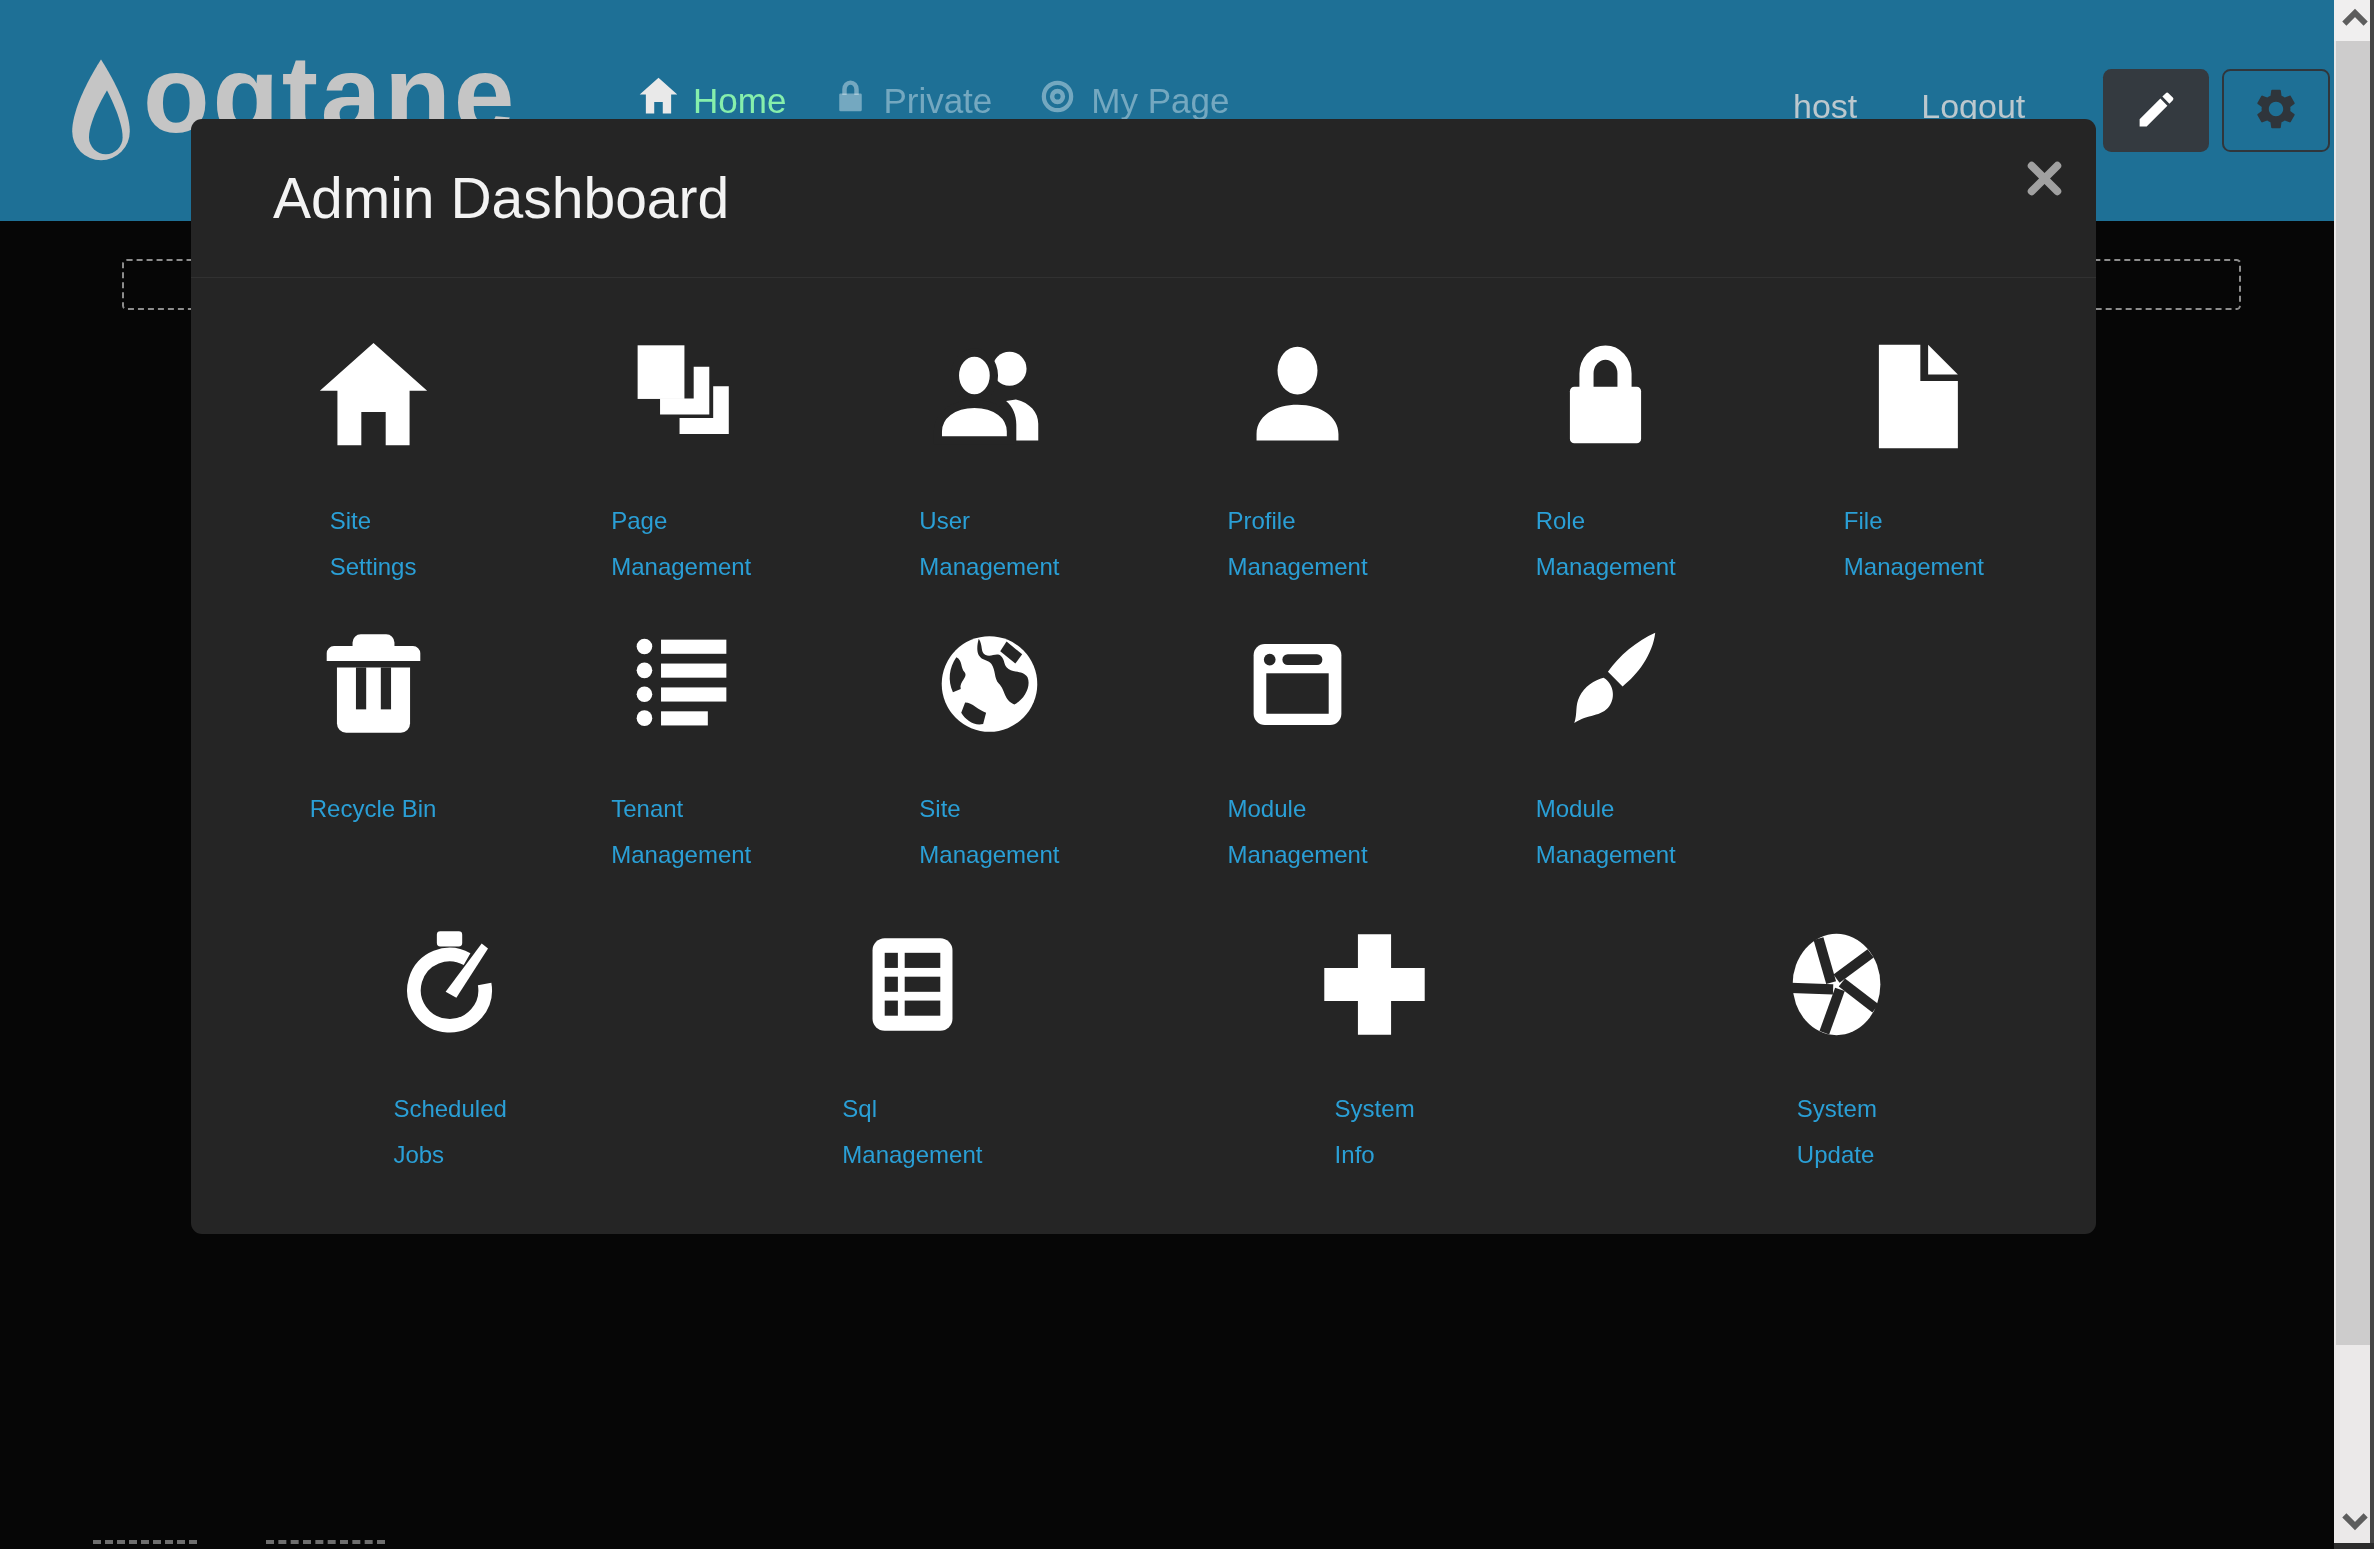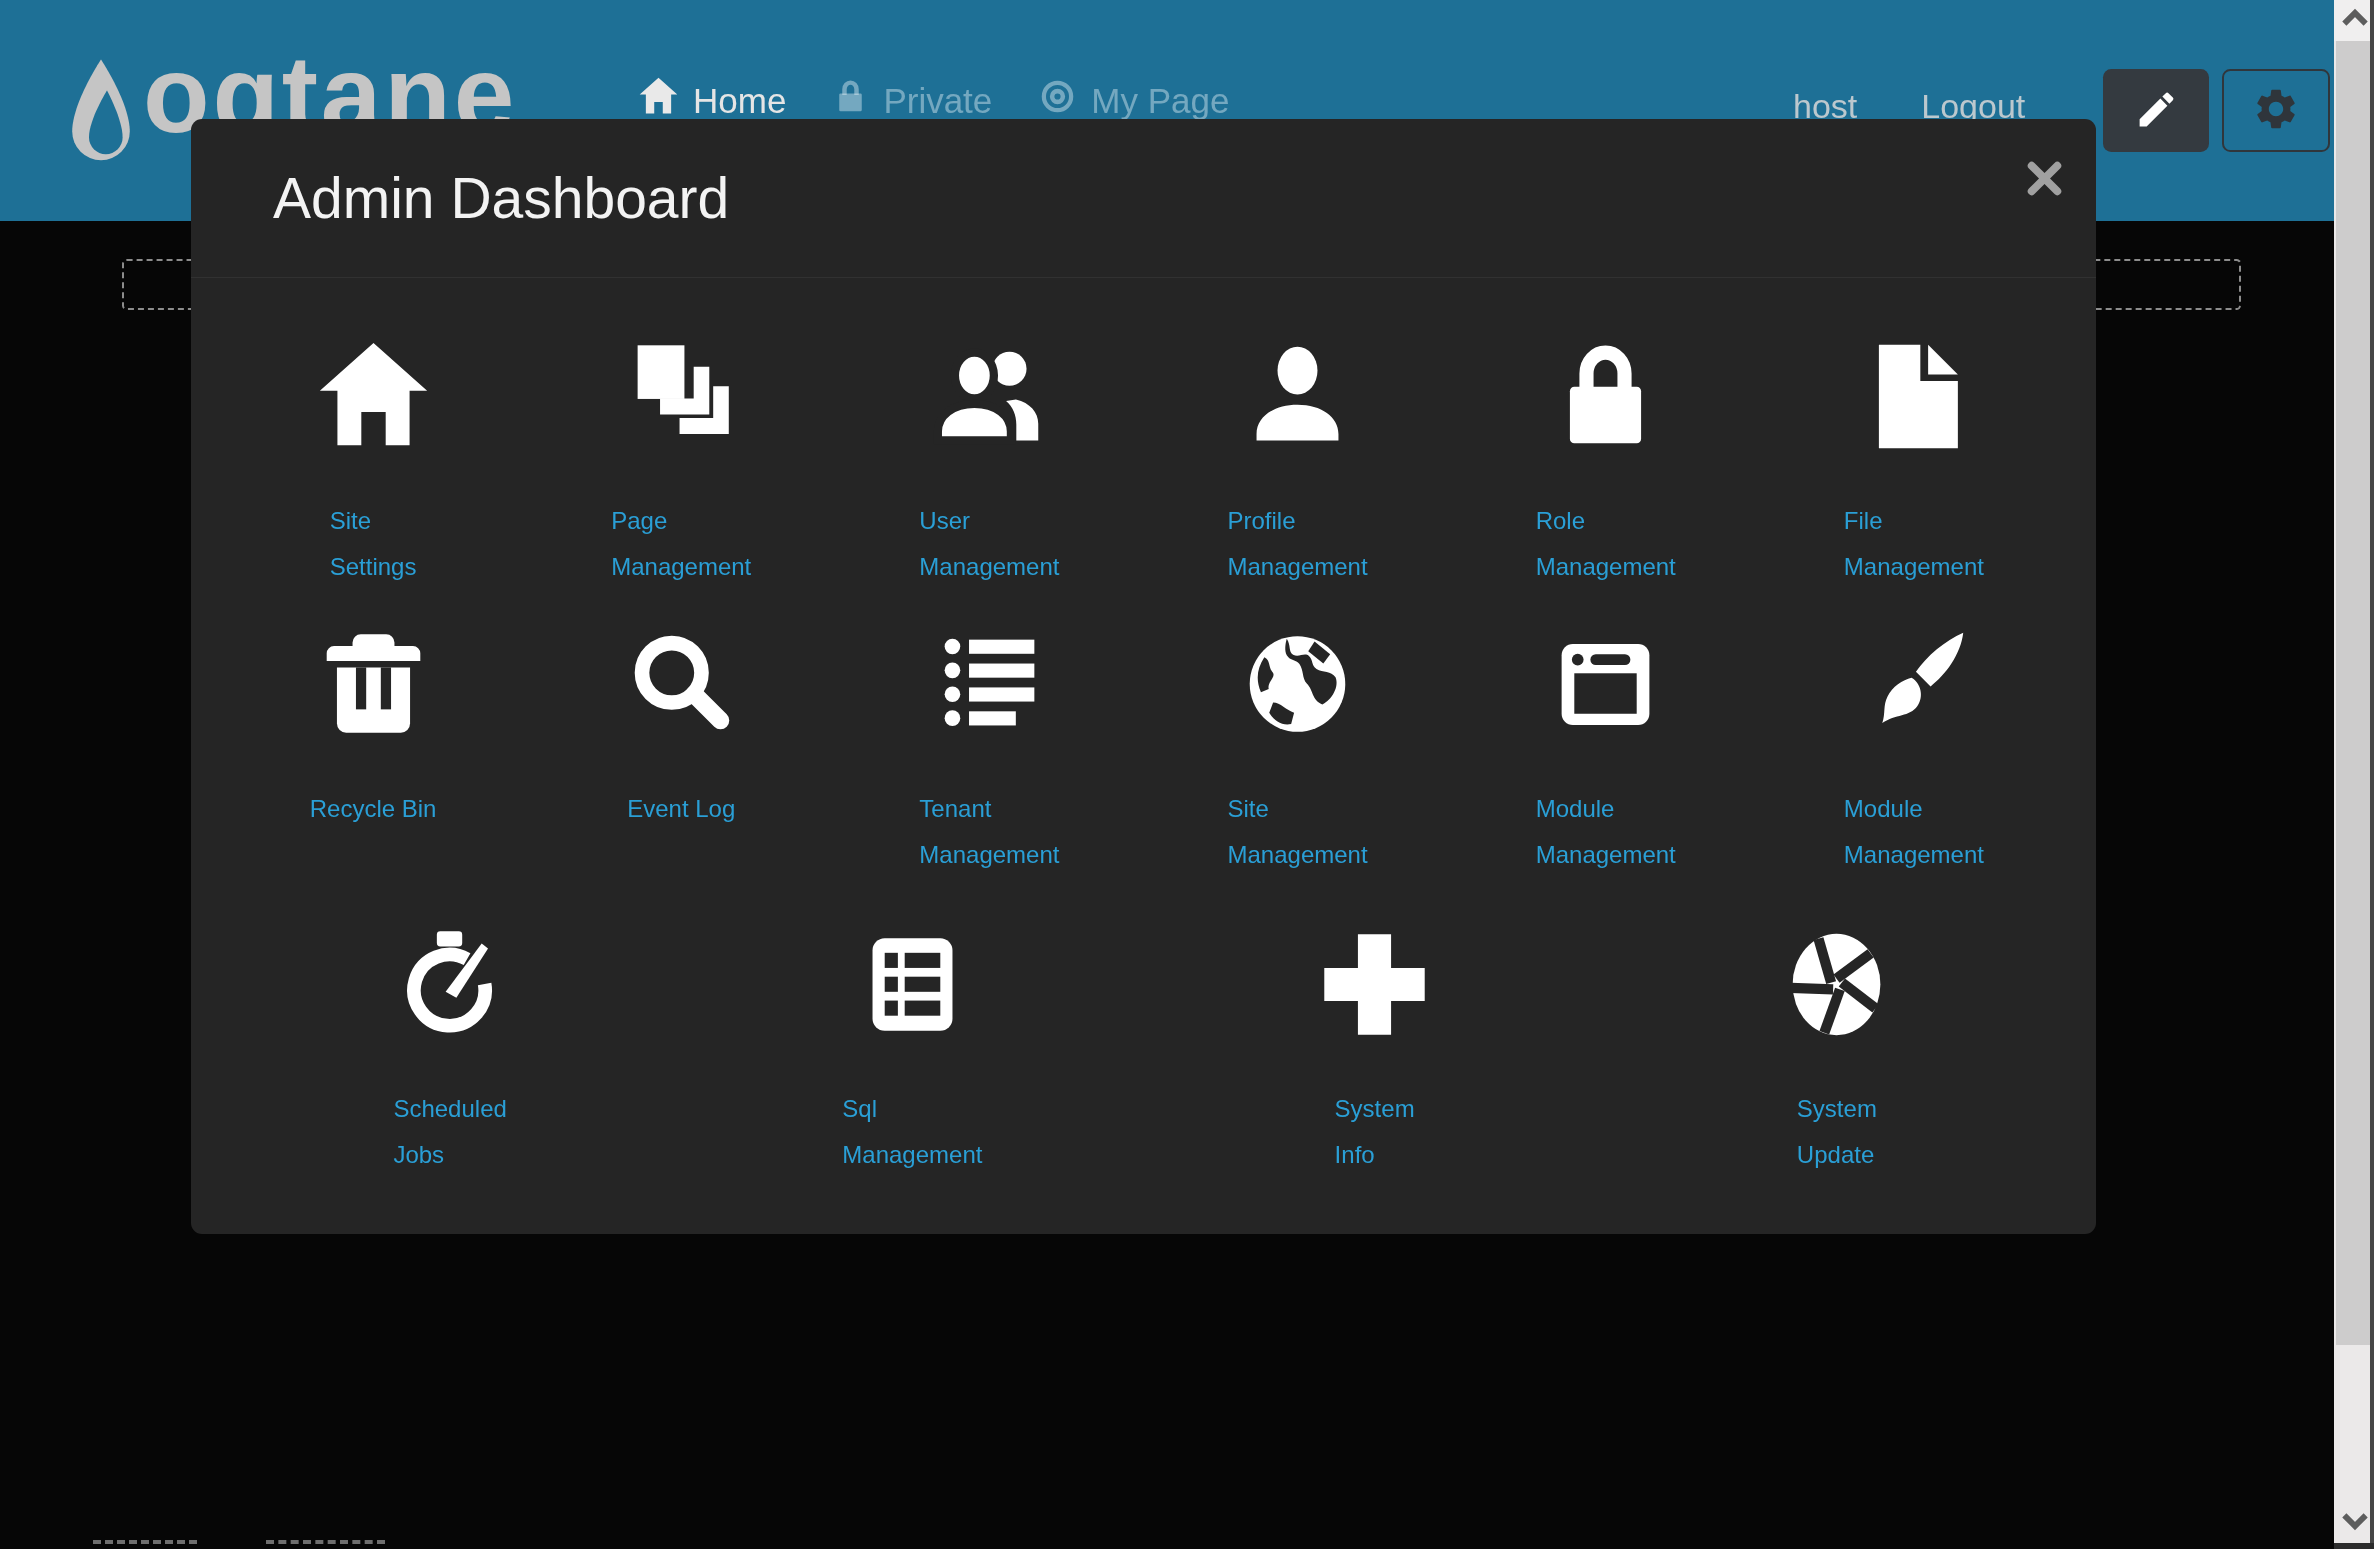"Home" .nav-item.active { color: #e5e5e5 -> #86efac }
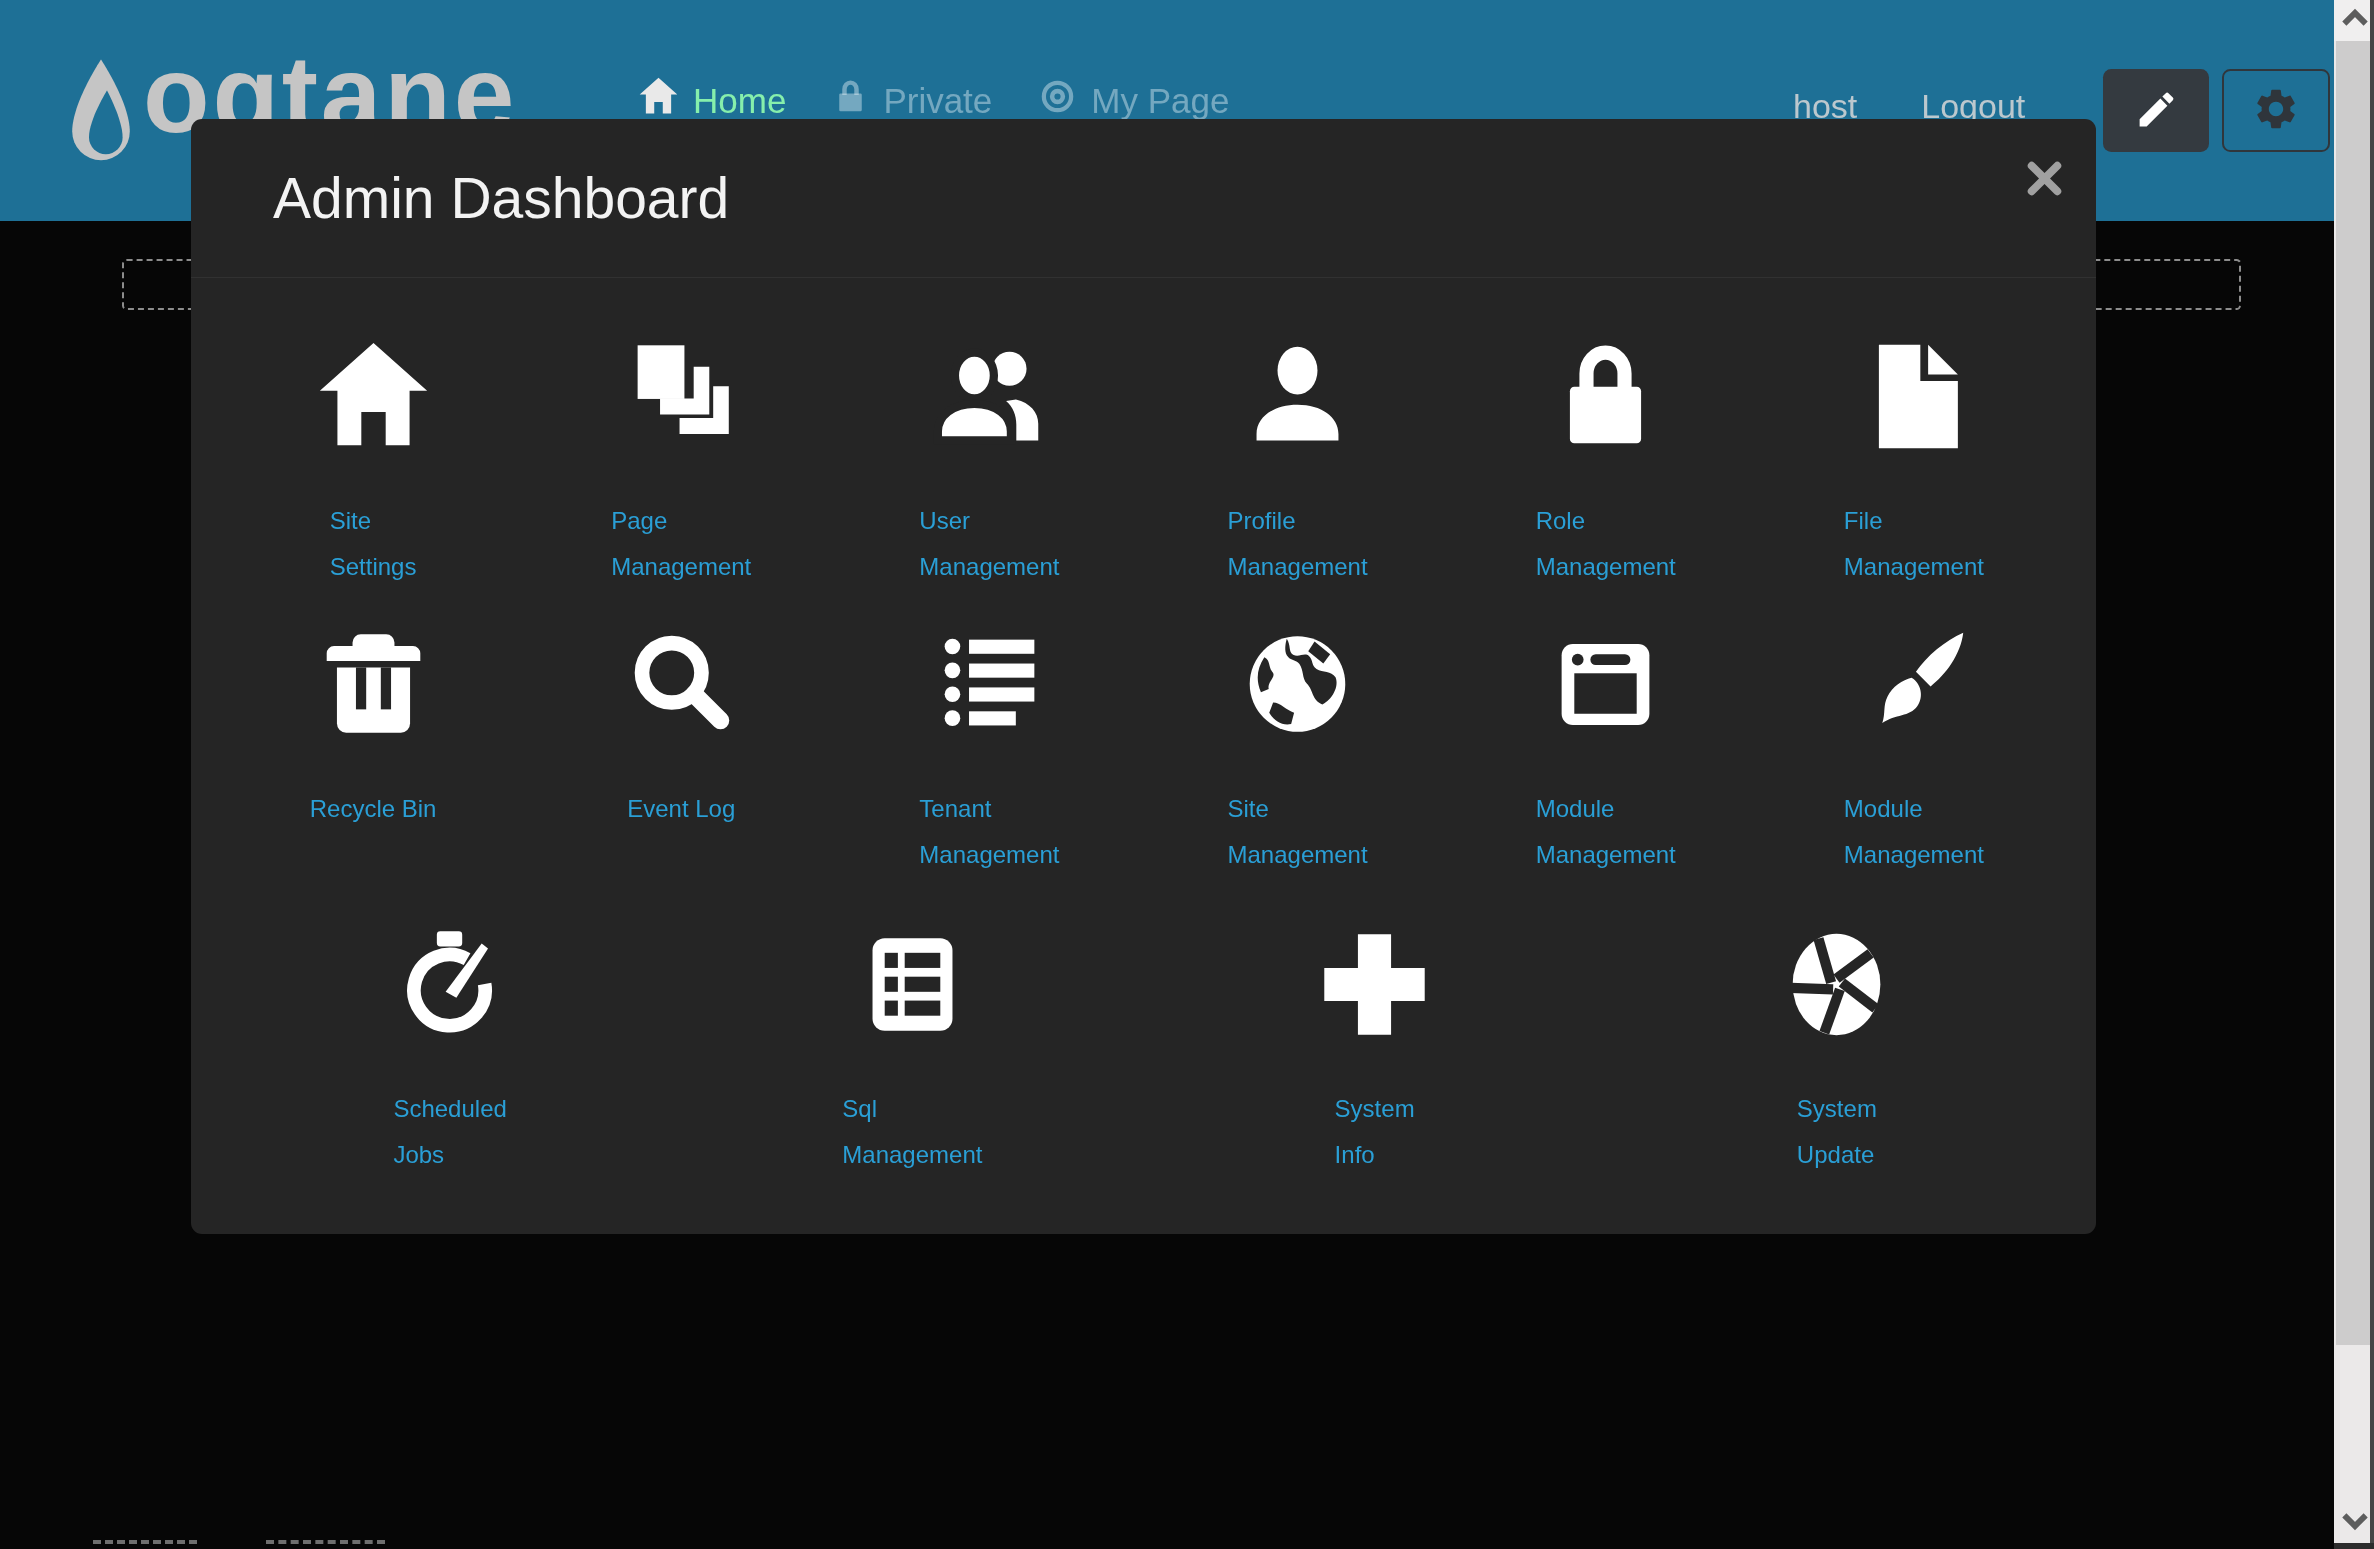"Event Log" div.tile { html: <div> <span> <svg> <circle></circle> <path></path> </svg> </span> <div> <div>Event Log</div> </div> </div> -> none }
